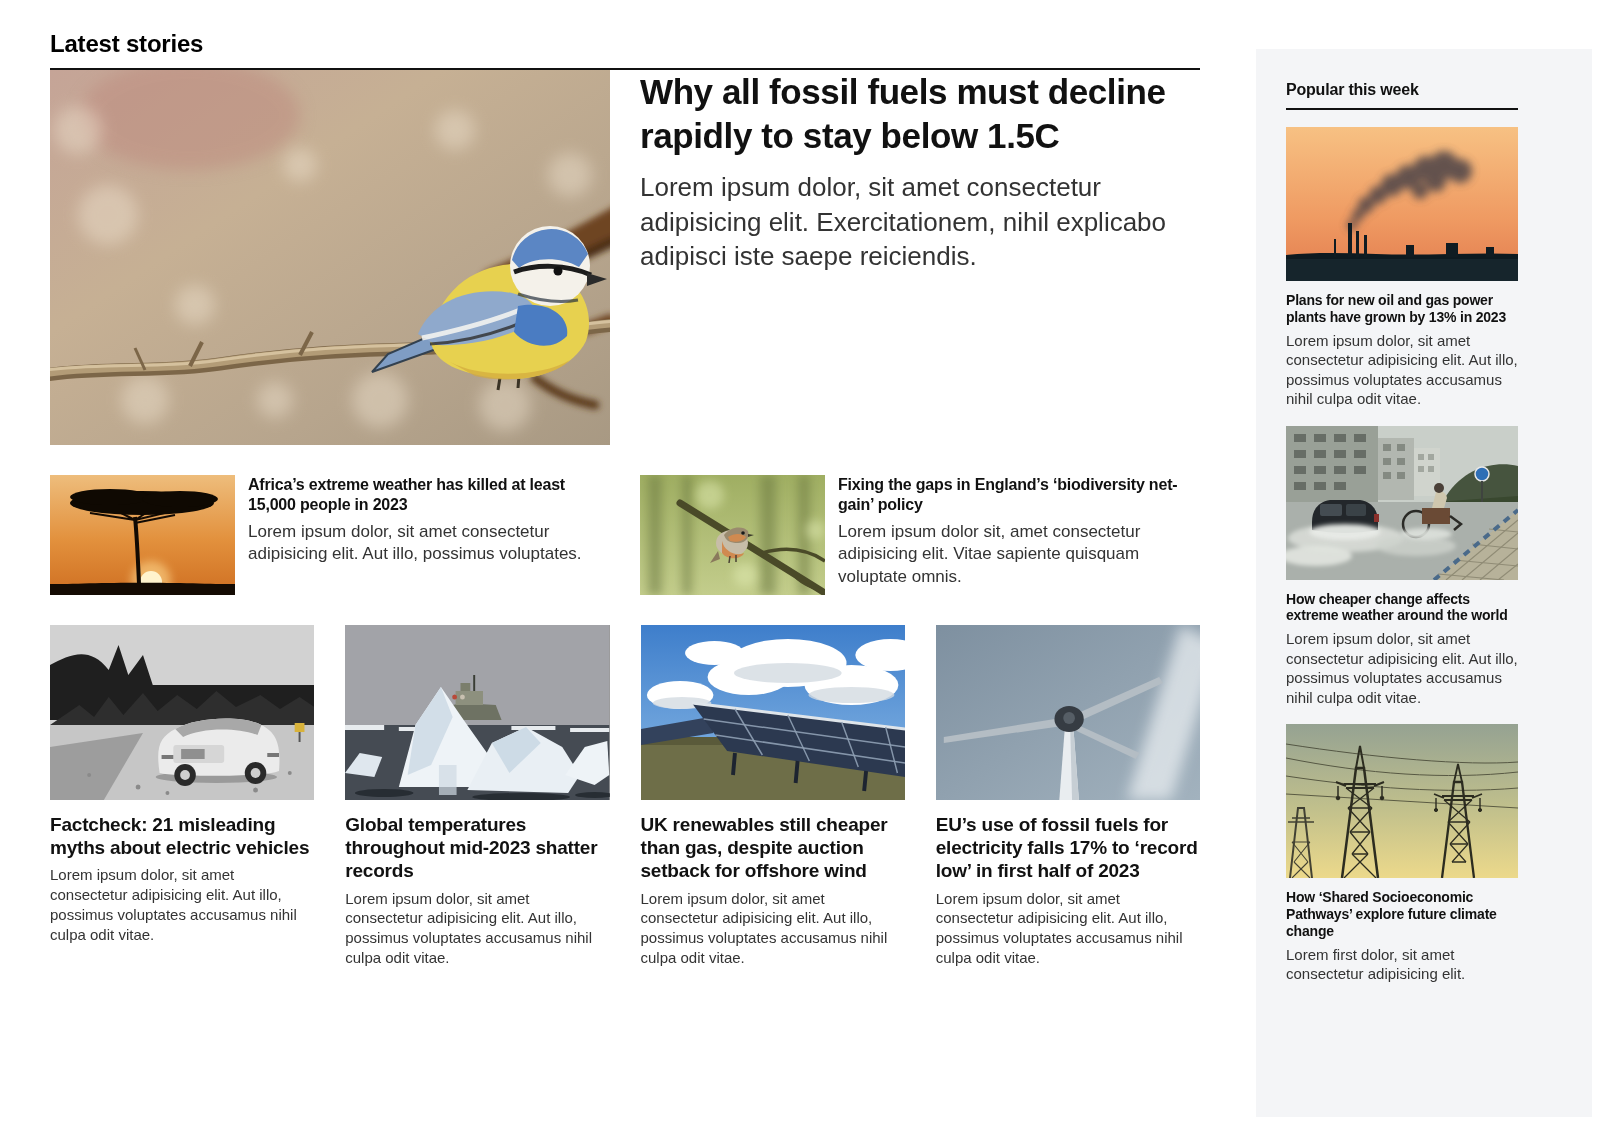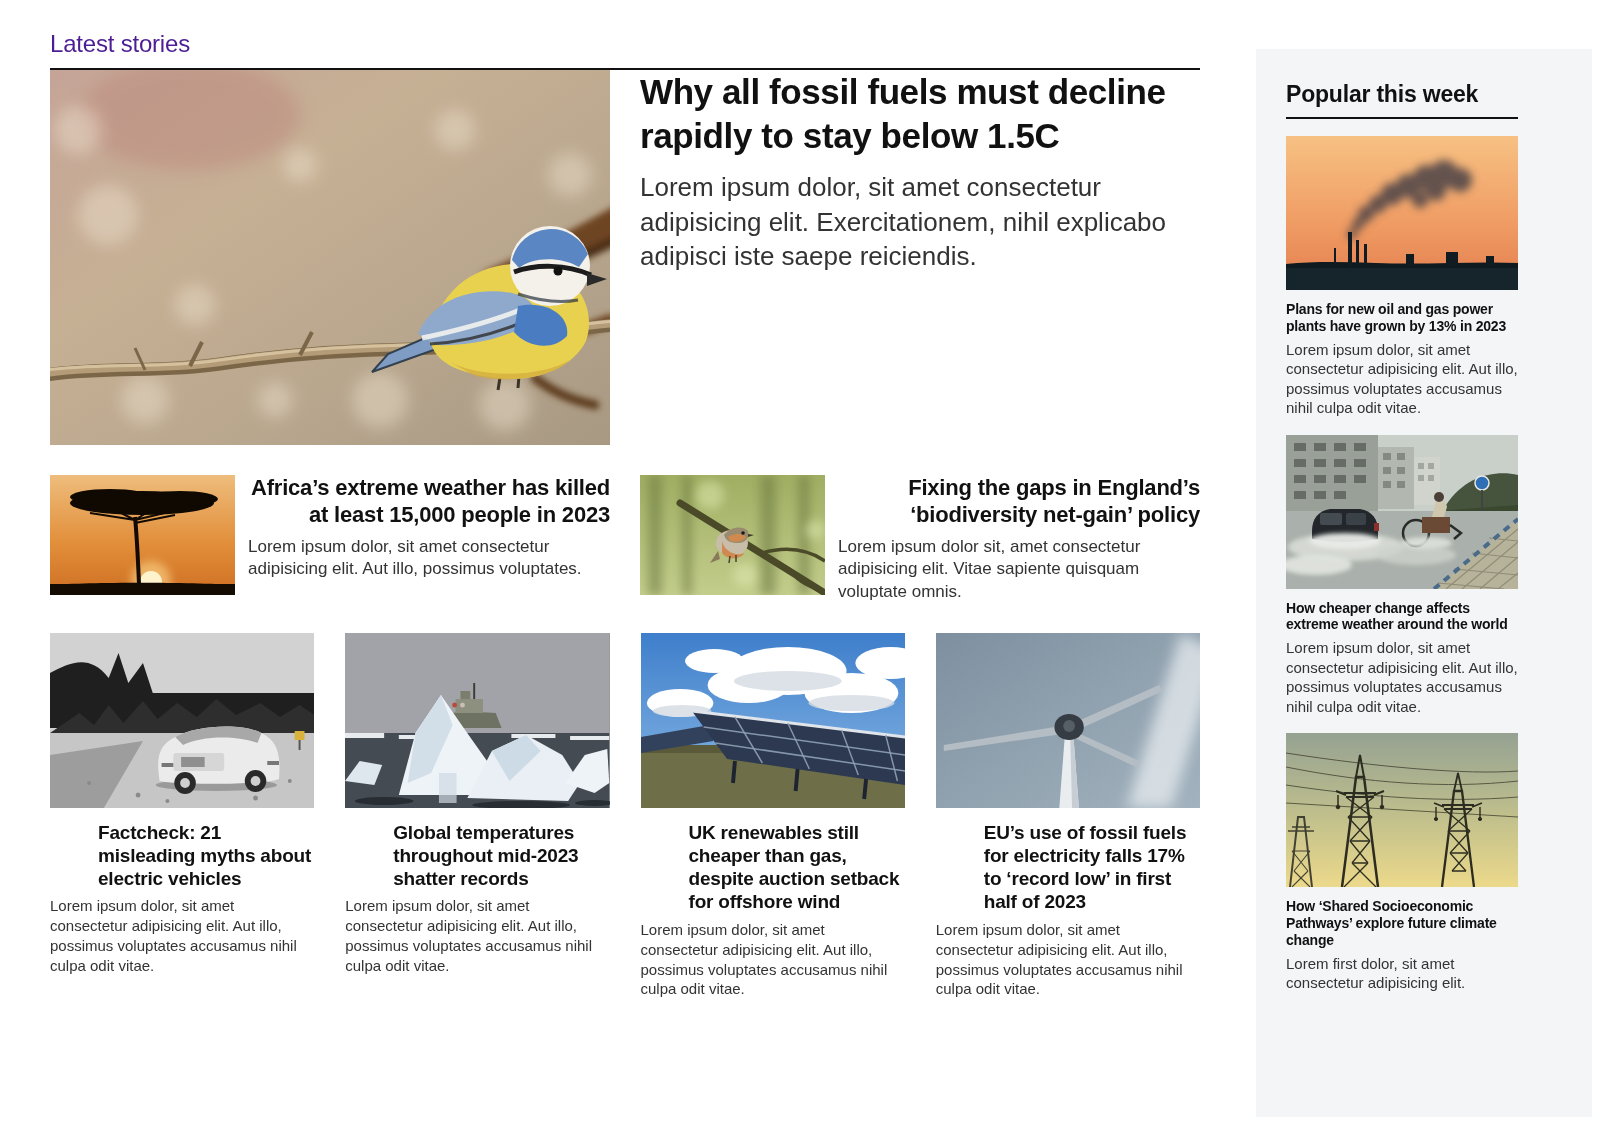"Latest stories" .section-heading { color: #4c1d95 -> #000000; font-weight: 400 -> 700 }
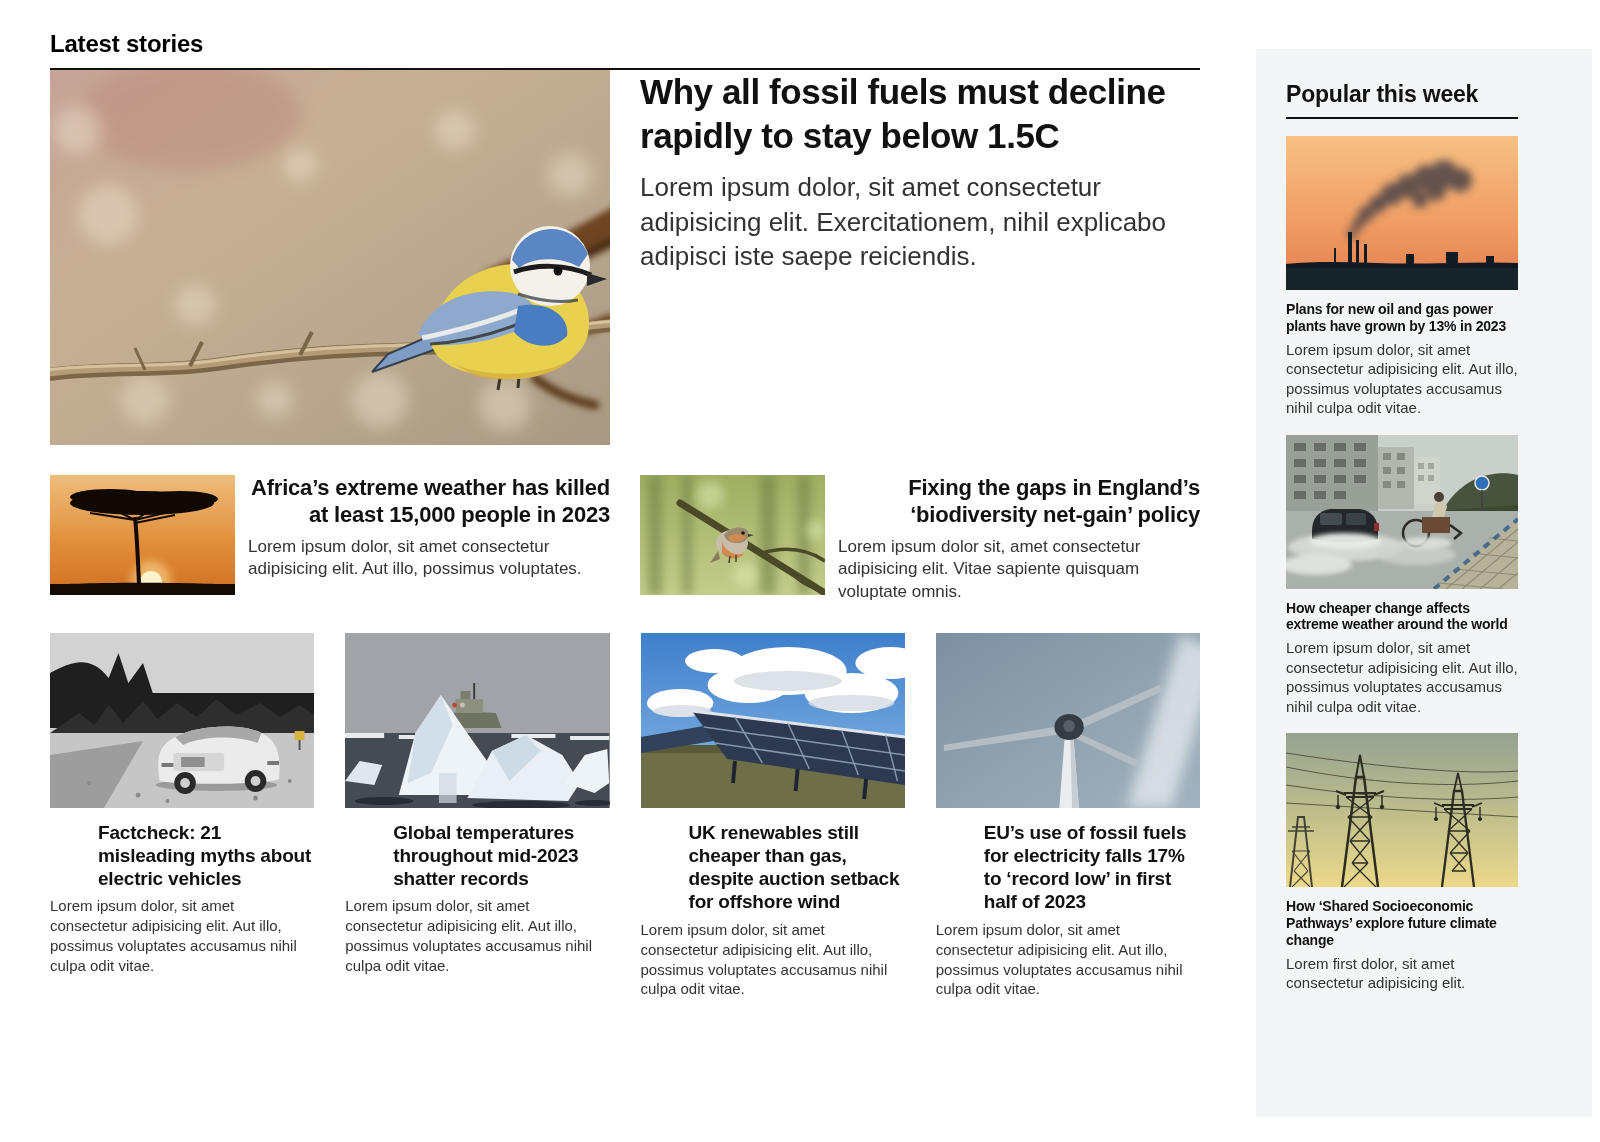"Popular this week" .sidebar-heading { font-size: 23px -> 16px }
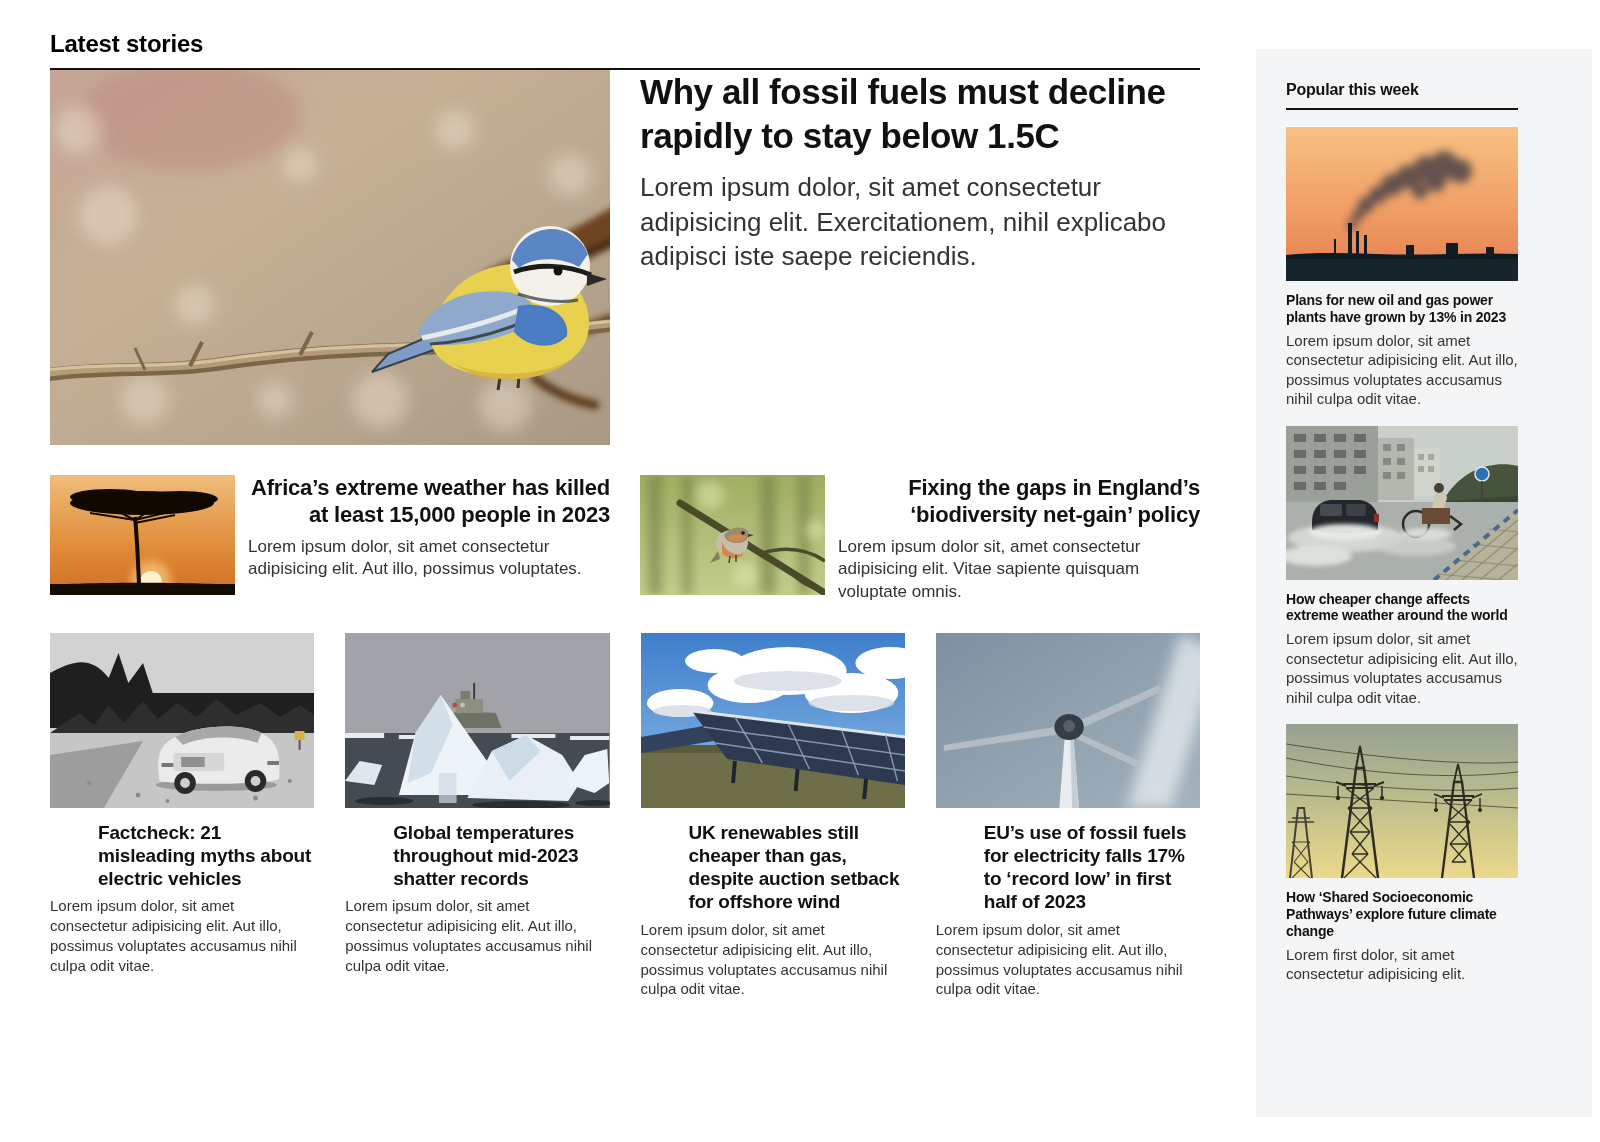"Africa’s extreme weather has killed" .medium-title { font-size: 22px -> 16px; text-align: right -> none }
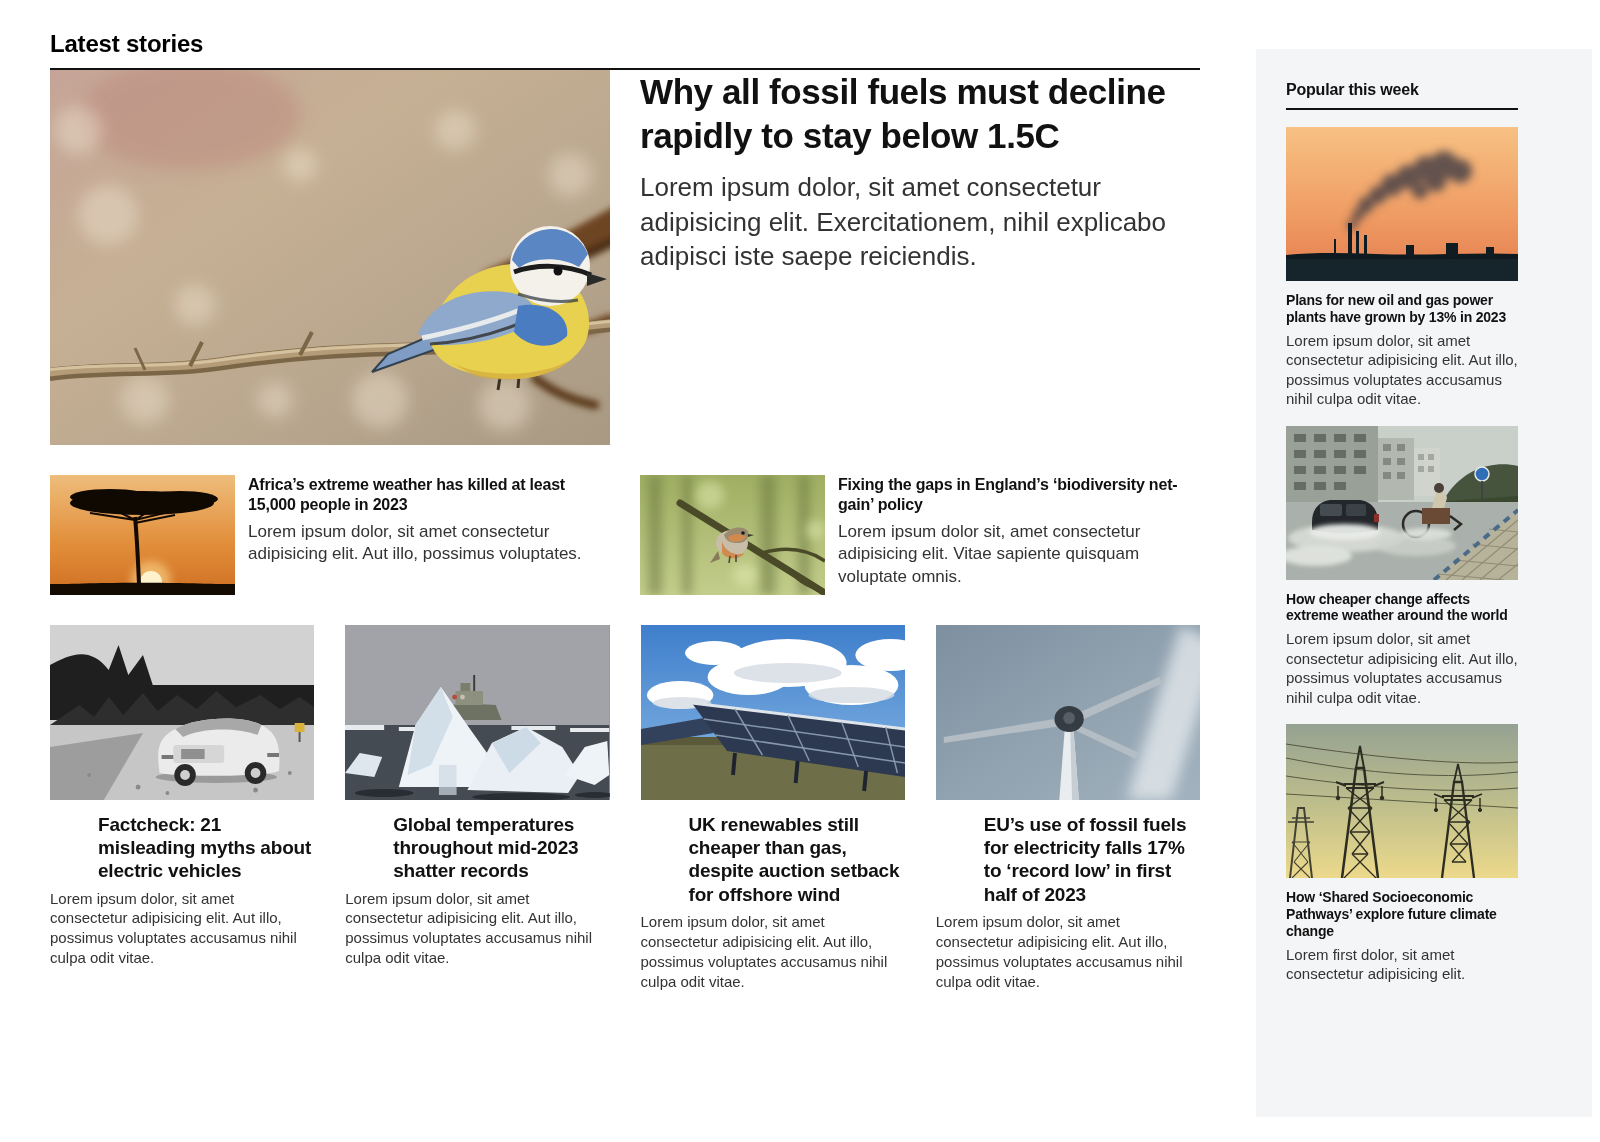"Factcheck: 21 misleading myths about" .small-title { margin-left: 48px -> none }
